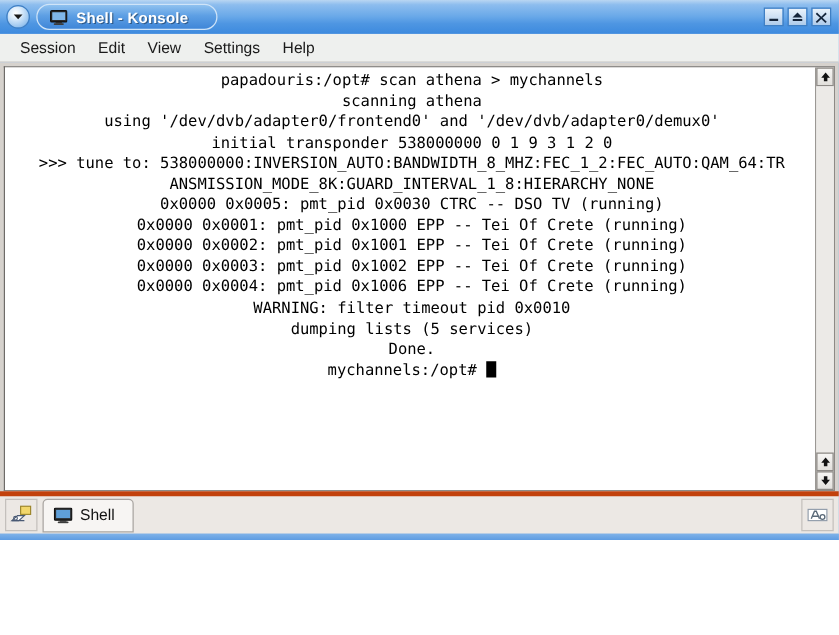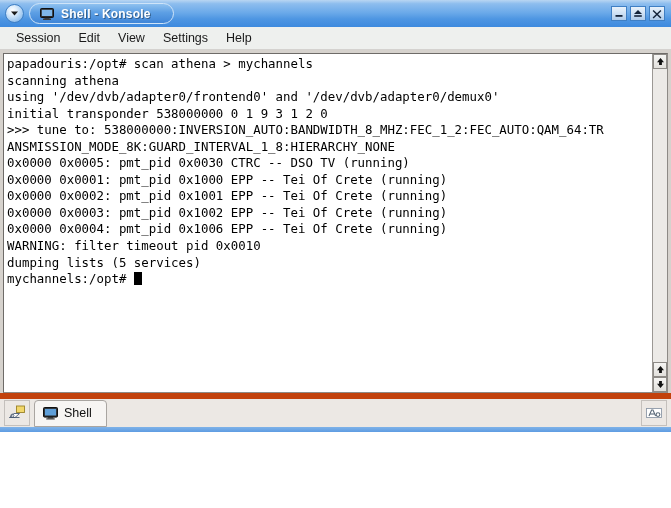"papadouris:/opt# scan athena >" .terminal { text-align: none -> center }
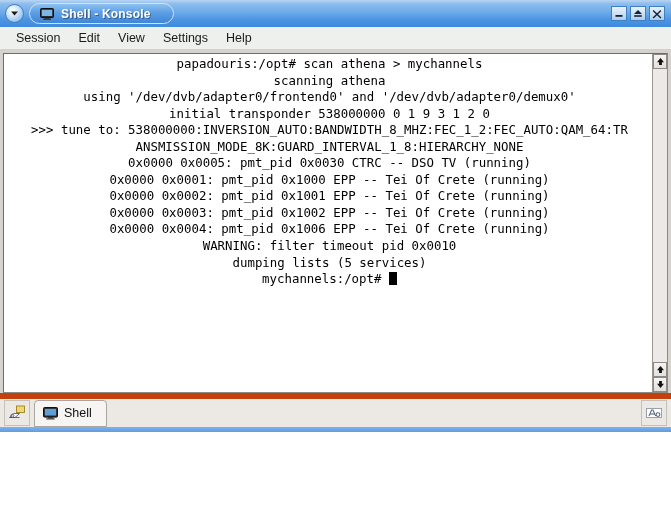"Done." div.term-line { html: none -> <div>Done.</div> }
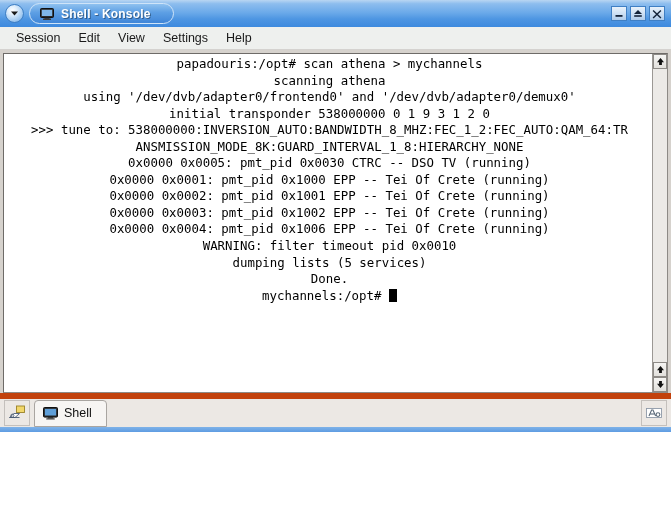"Shell" .statusbar { border-top: 6px solid #c2410c -> 4px solid #c2410c }
